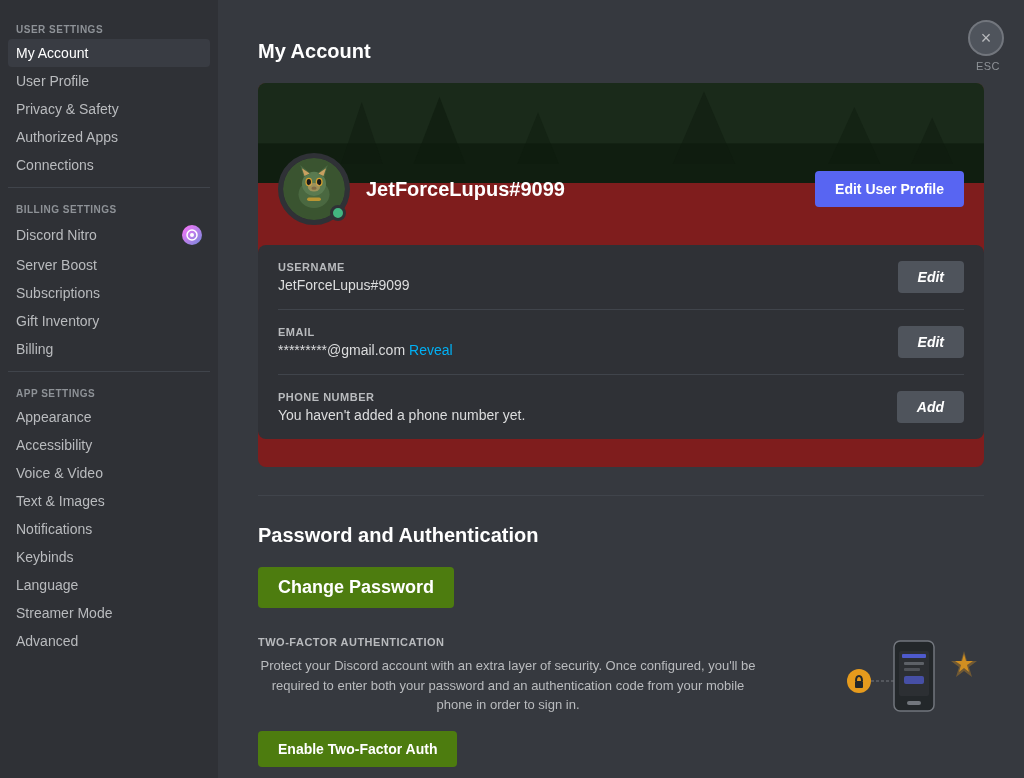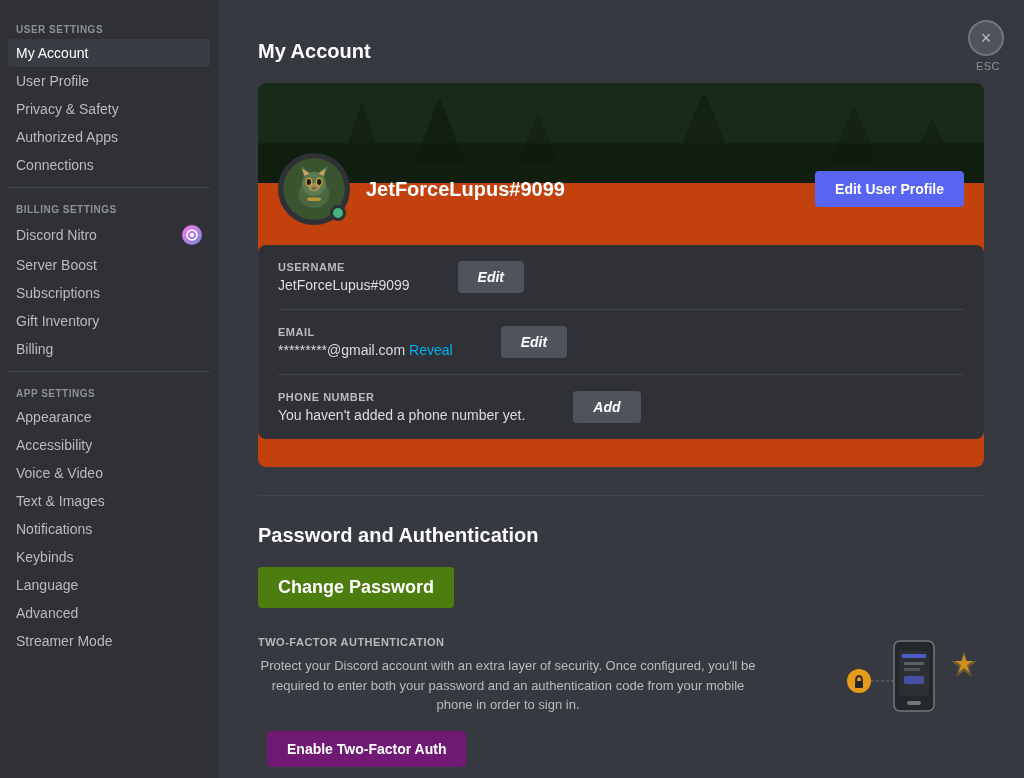"JetForceLupus#9099" .profile-card { background: #c2410c -> #7f1d1d }
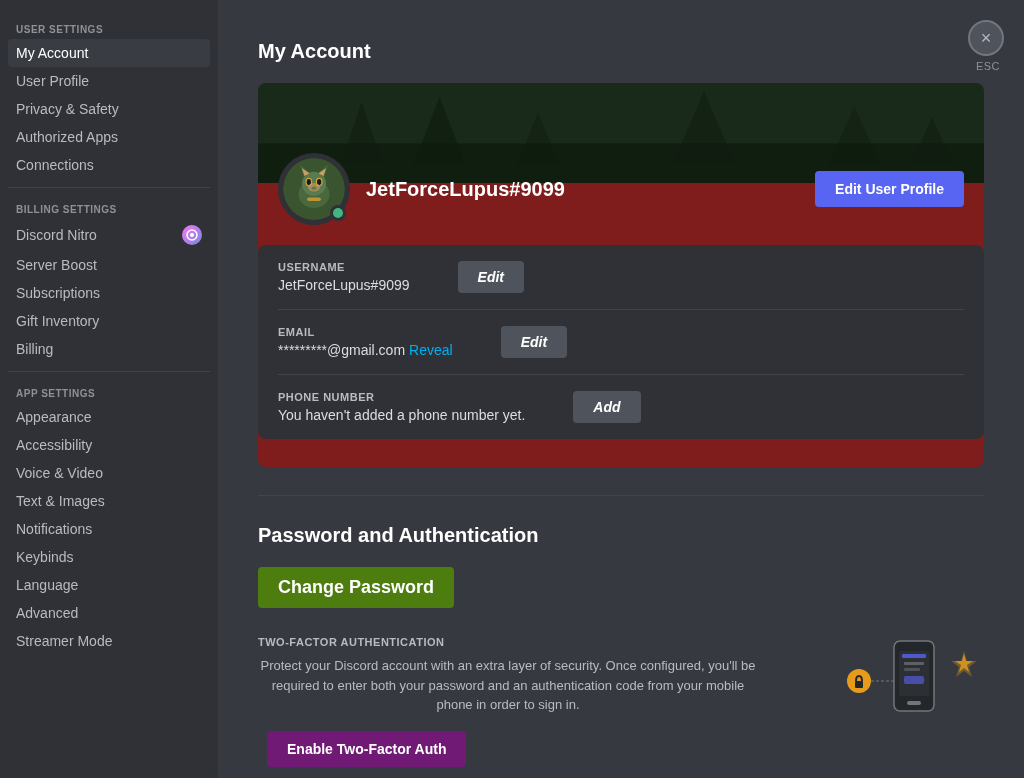"USERNAME" .info-row { justify-content: flex-start -> space-between }
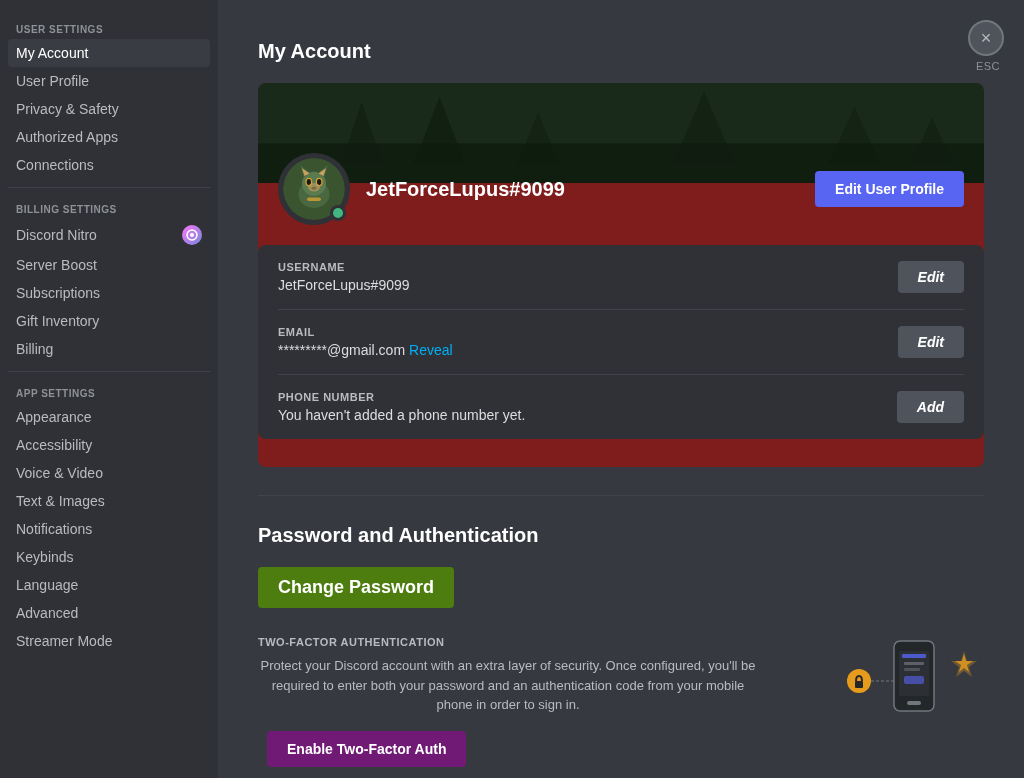"Advanced" div.sidebar-item { order: before "Streamer Mode" -> after "Streamer Mode" }
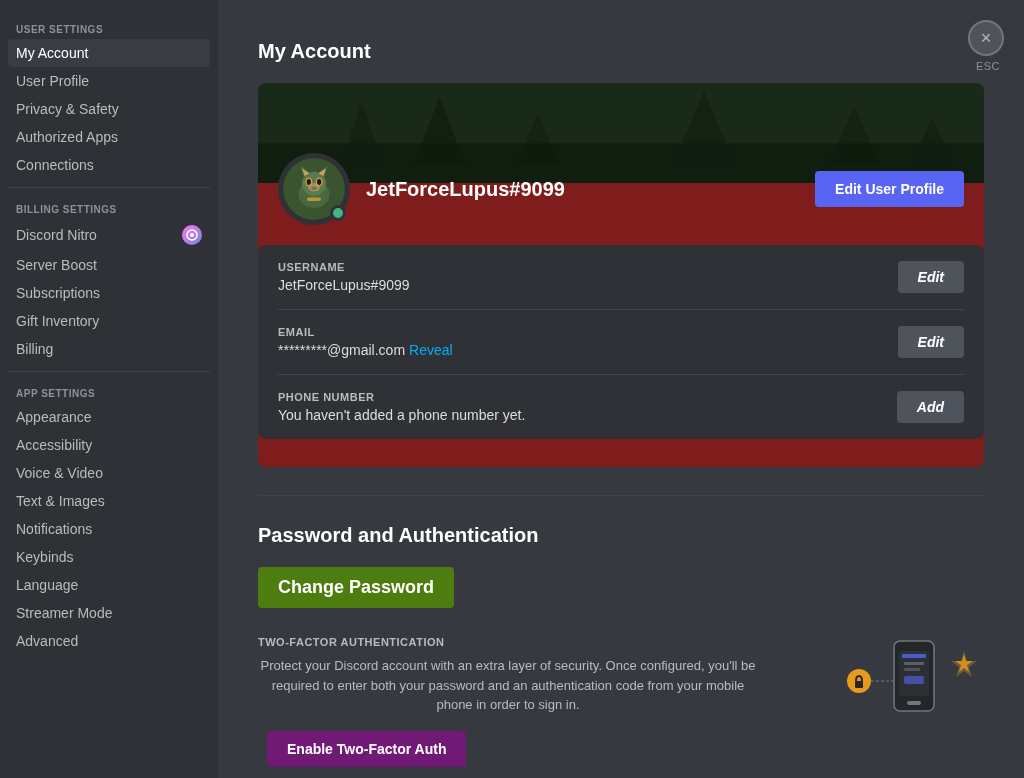"Enable Two-Factor Auth" .enable-2fa-btn { background: #701a75 -> #4d7c0f; margin-left: 9px -> none }
